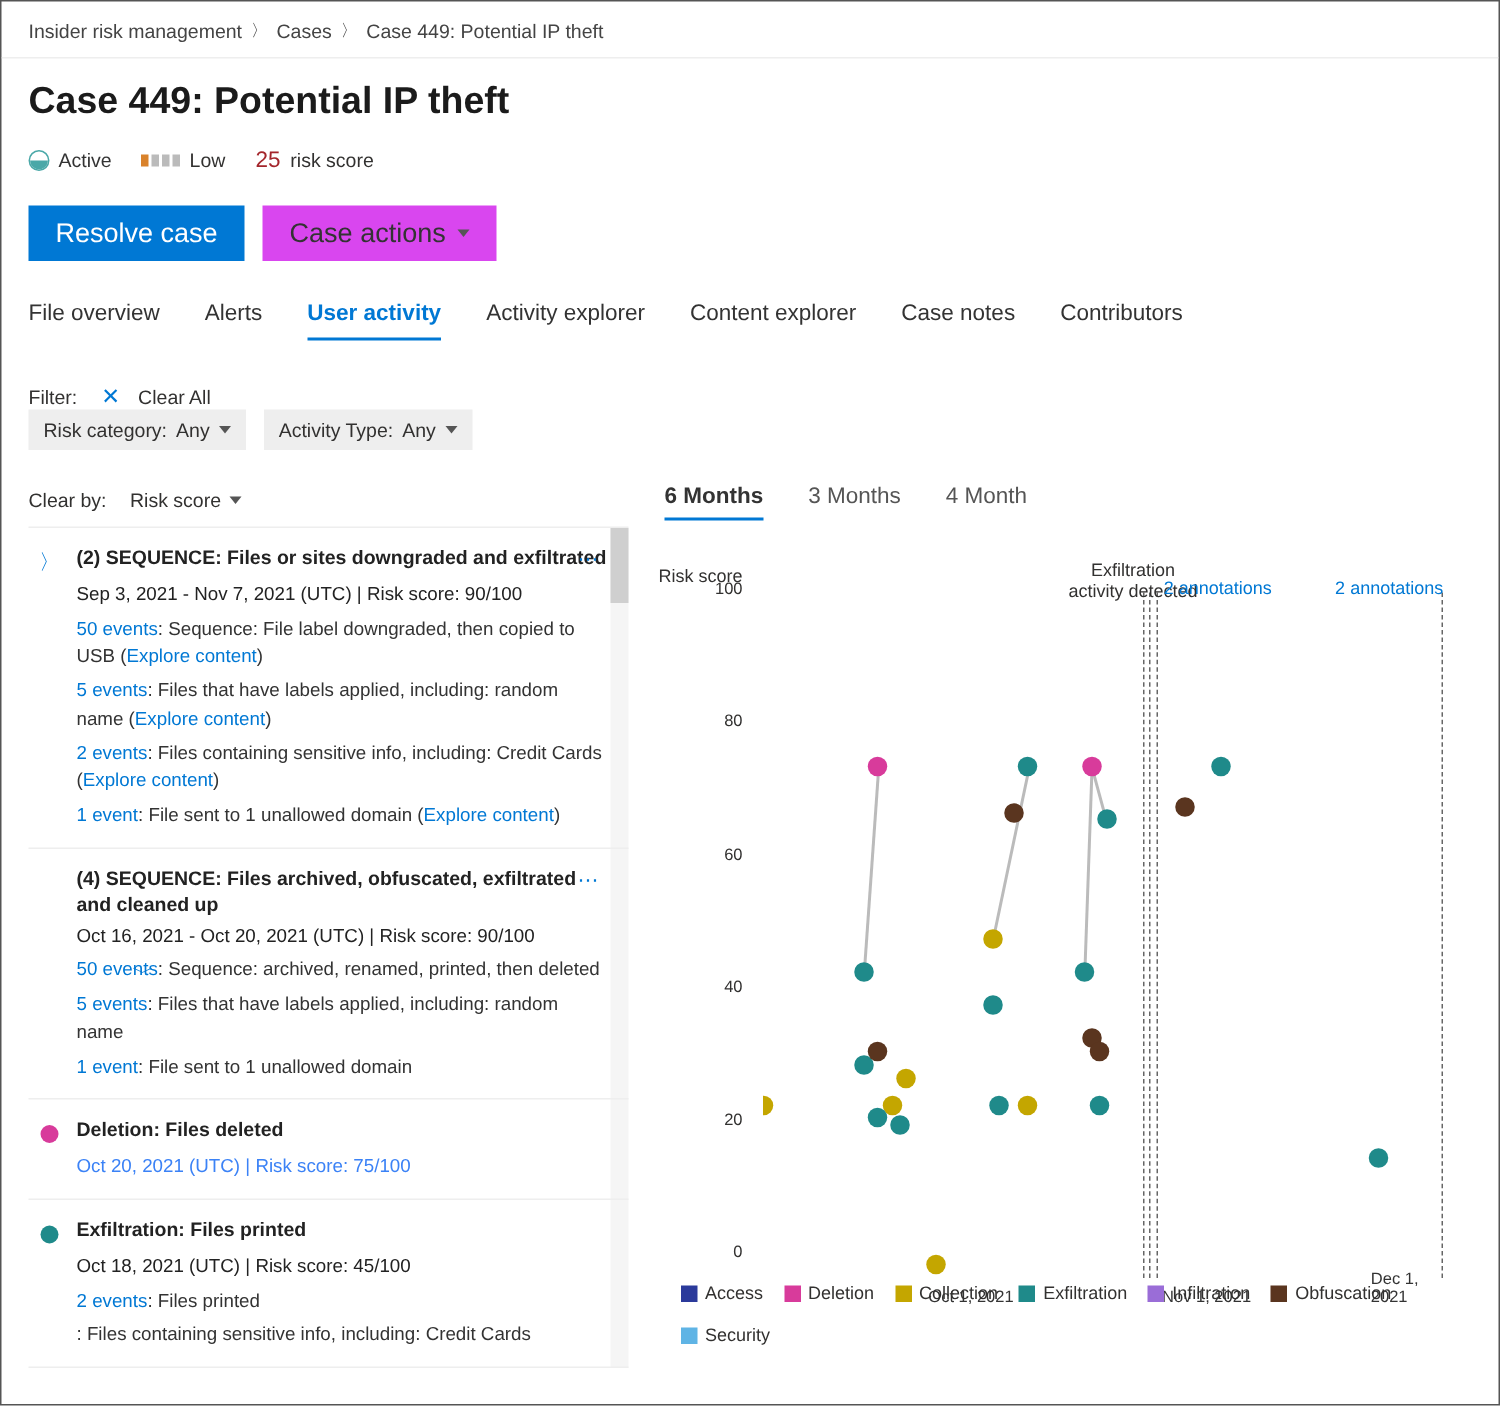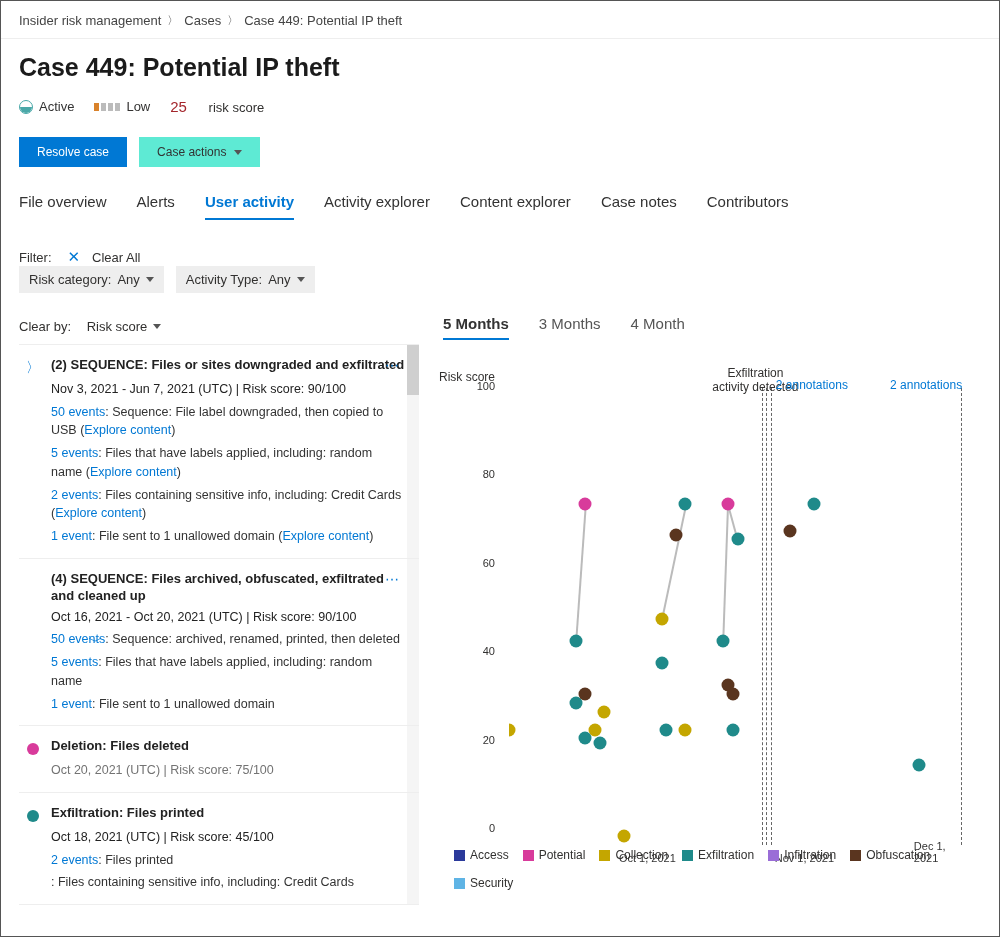"25" .risk-score { margin-right: 18px -> 3px }
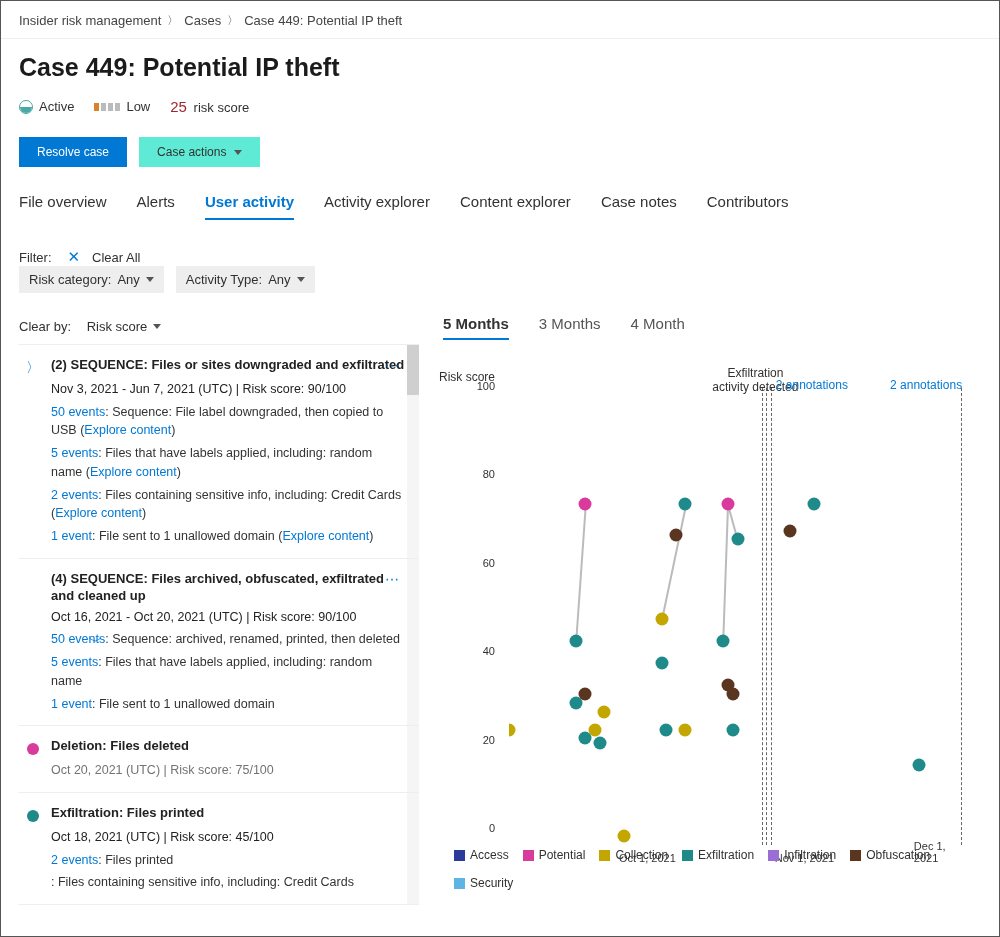"Resolve case" .btn { font-size: 12px -> 18px }
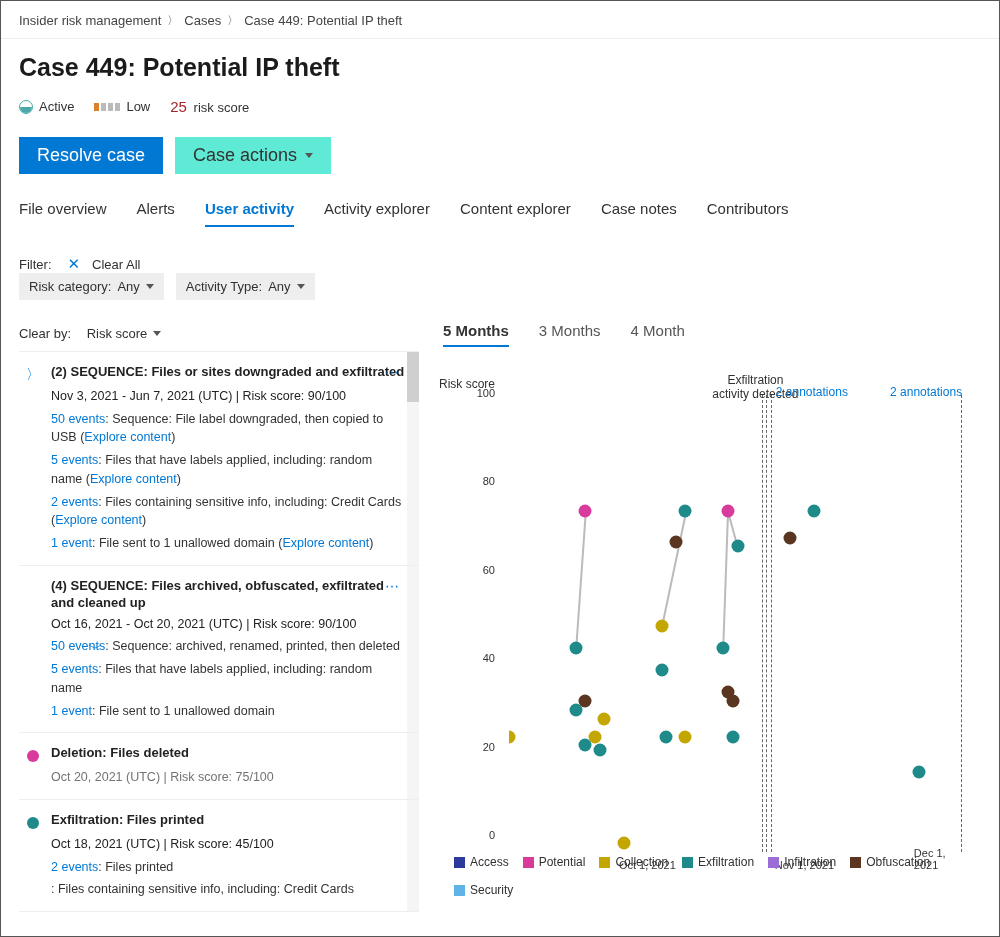"Case actions" .btn-secondary { background: #5eead4 -> #d946ef }
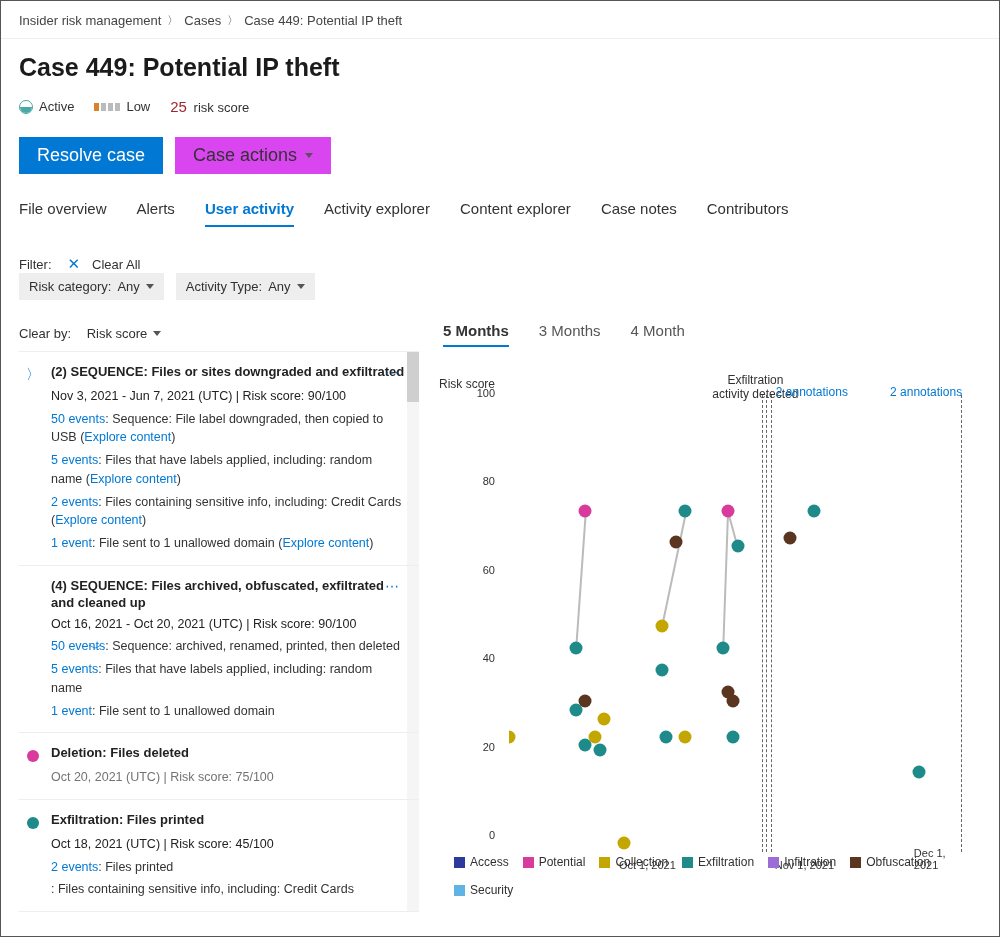"5 Months" div.ttab { text: 5 -> 6 }
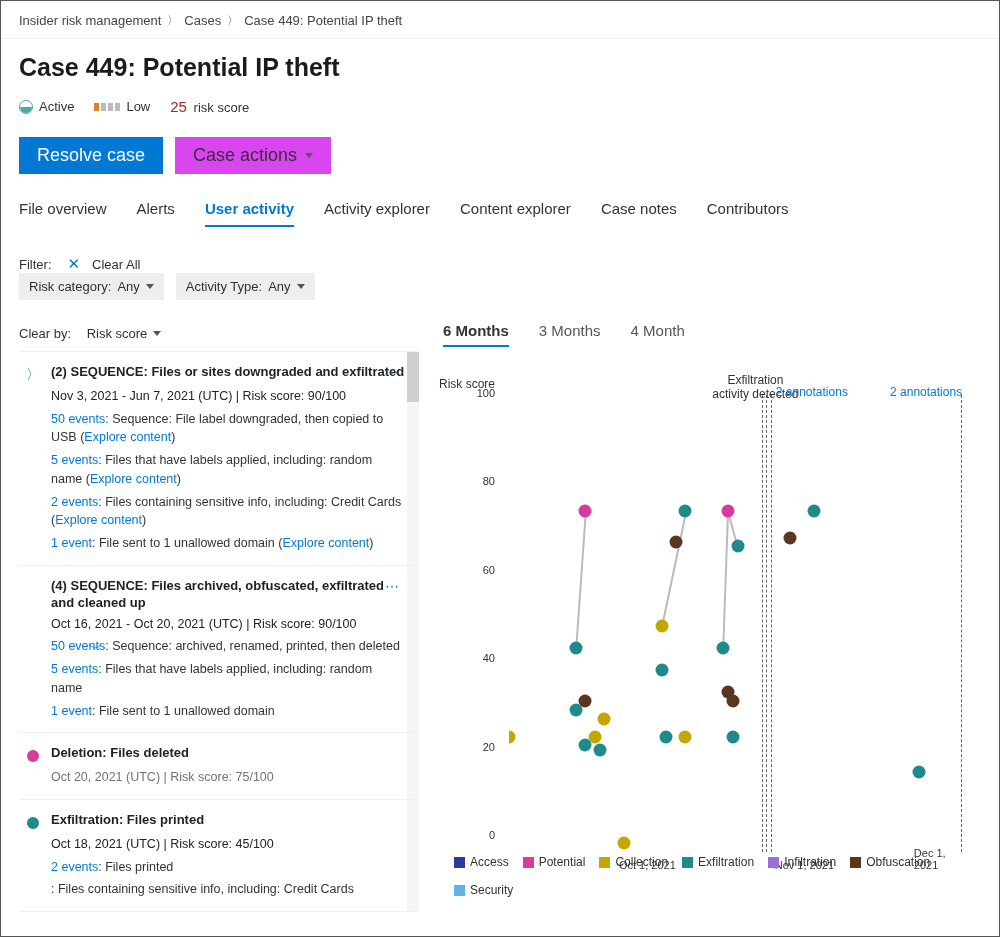"Nov 3, 2021 - Jun" div.sub { text: Nov 3, 2021 - Jun -> Sep 3, 2021 - Nov }
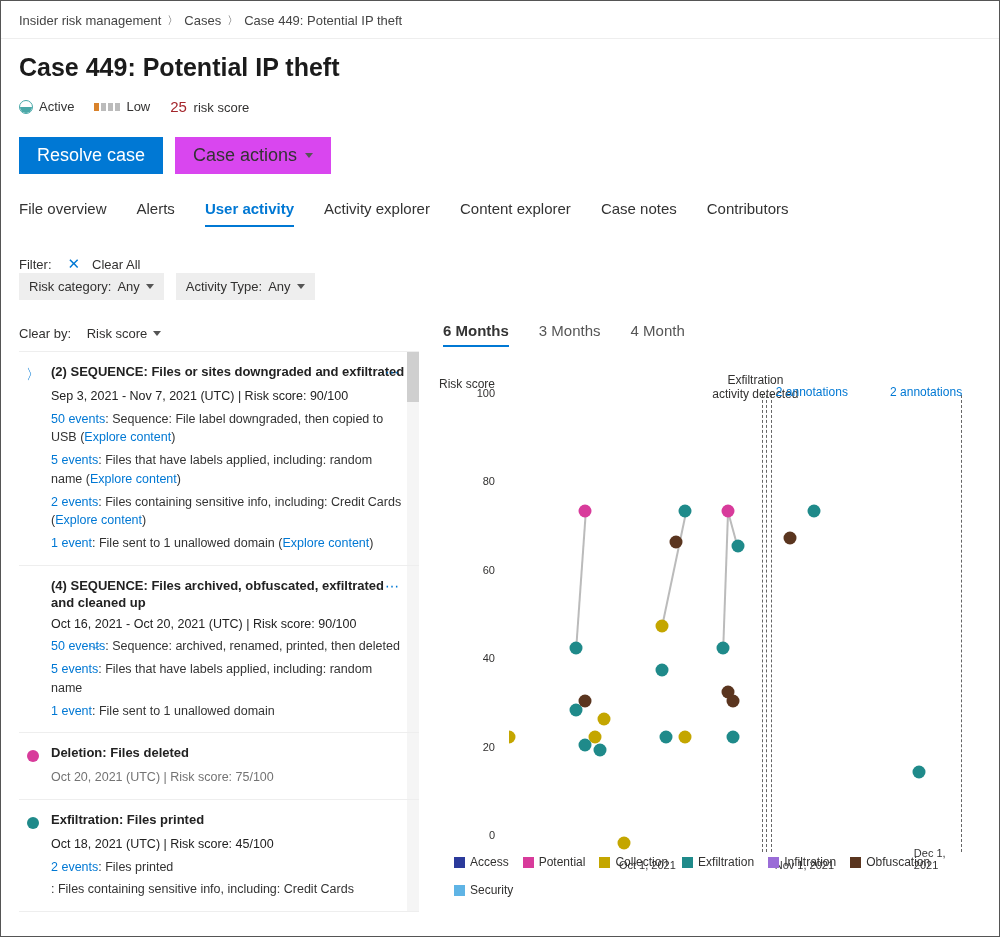"Oct 20, 2021 (UTC) |" div.sub { color: #737373 -> #3b82f6 }
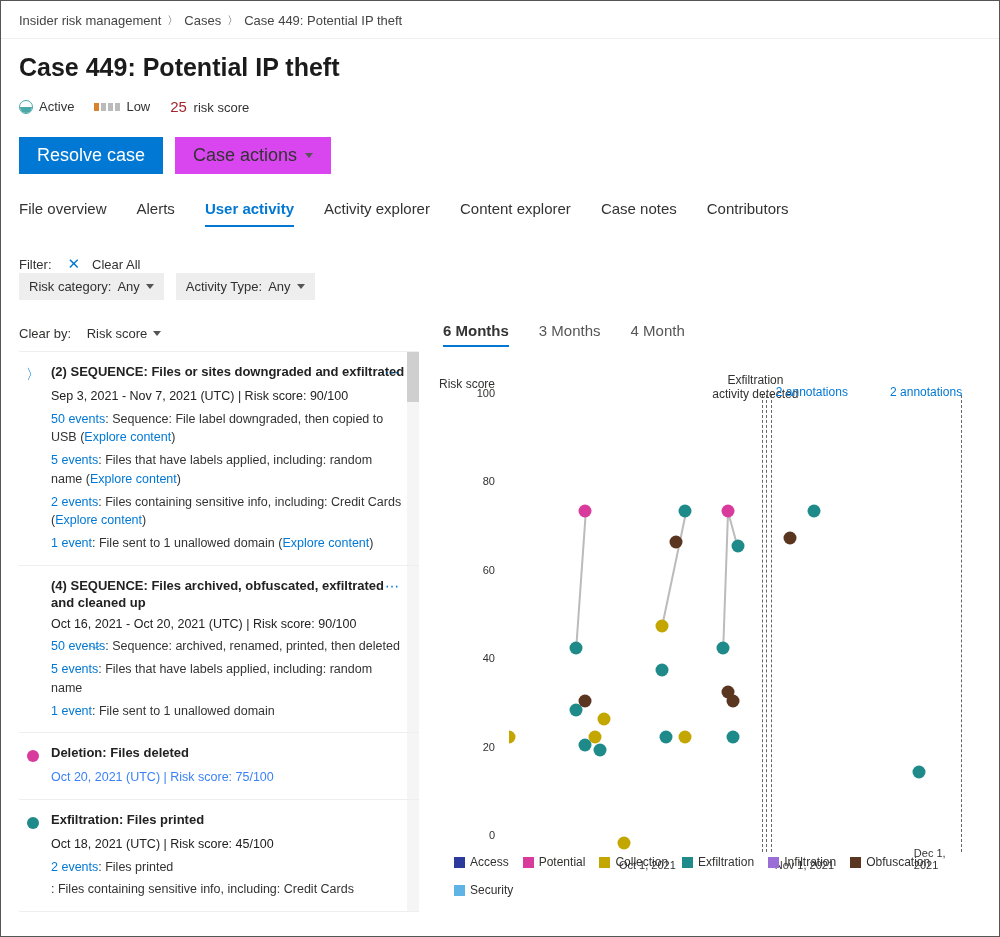"Potential" span { text: Potential -> Deletion }
